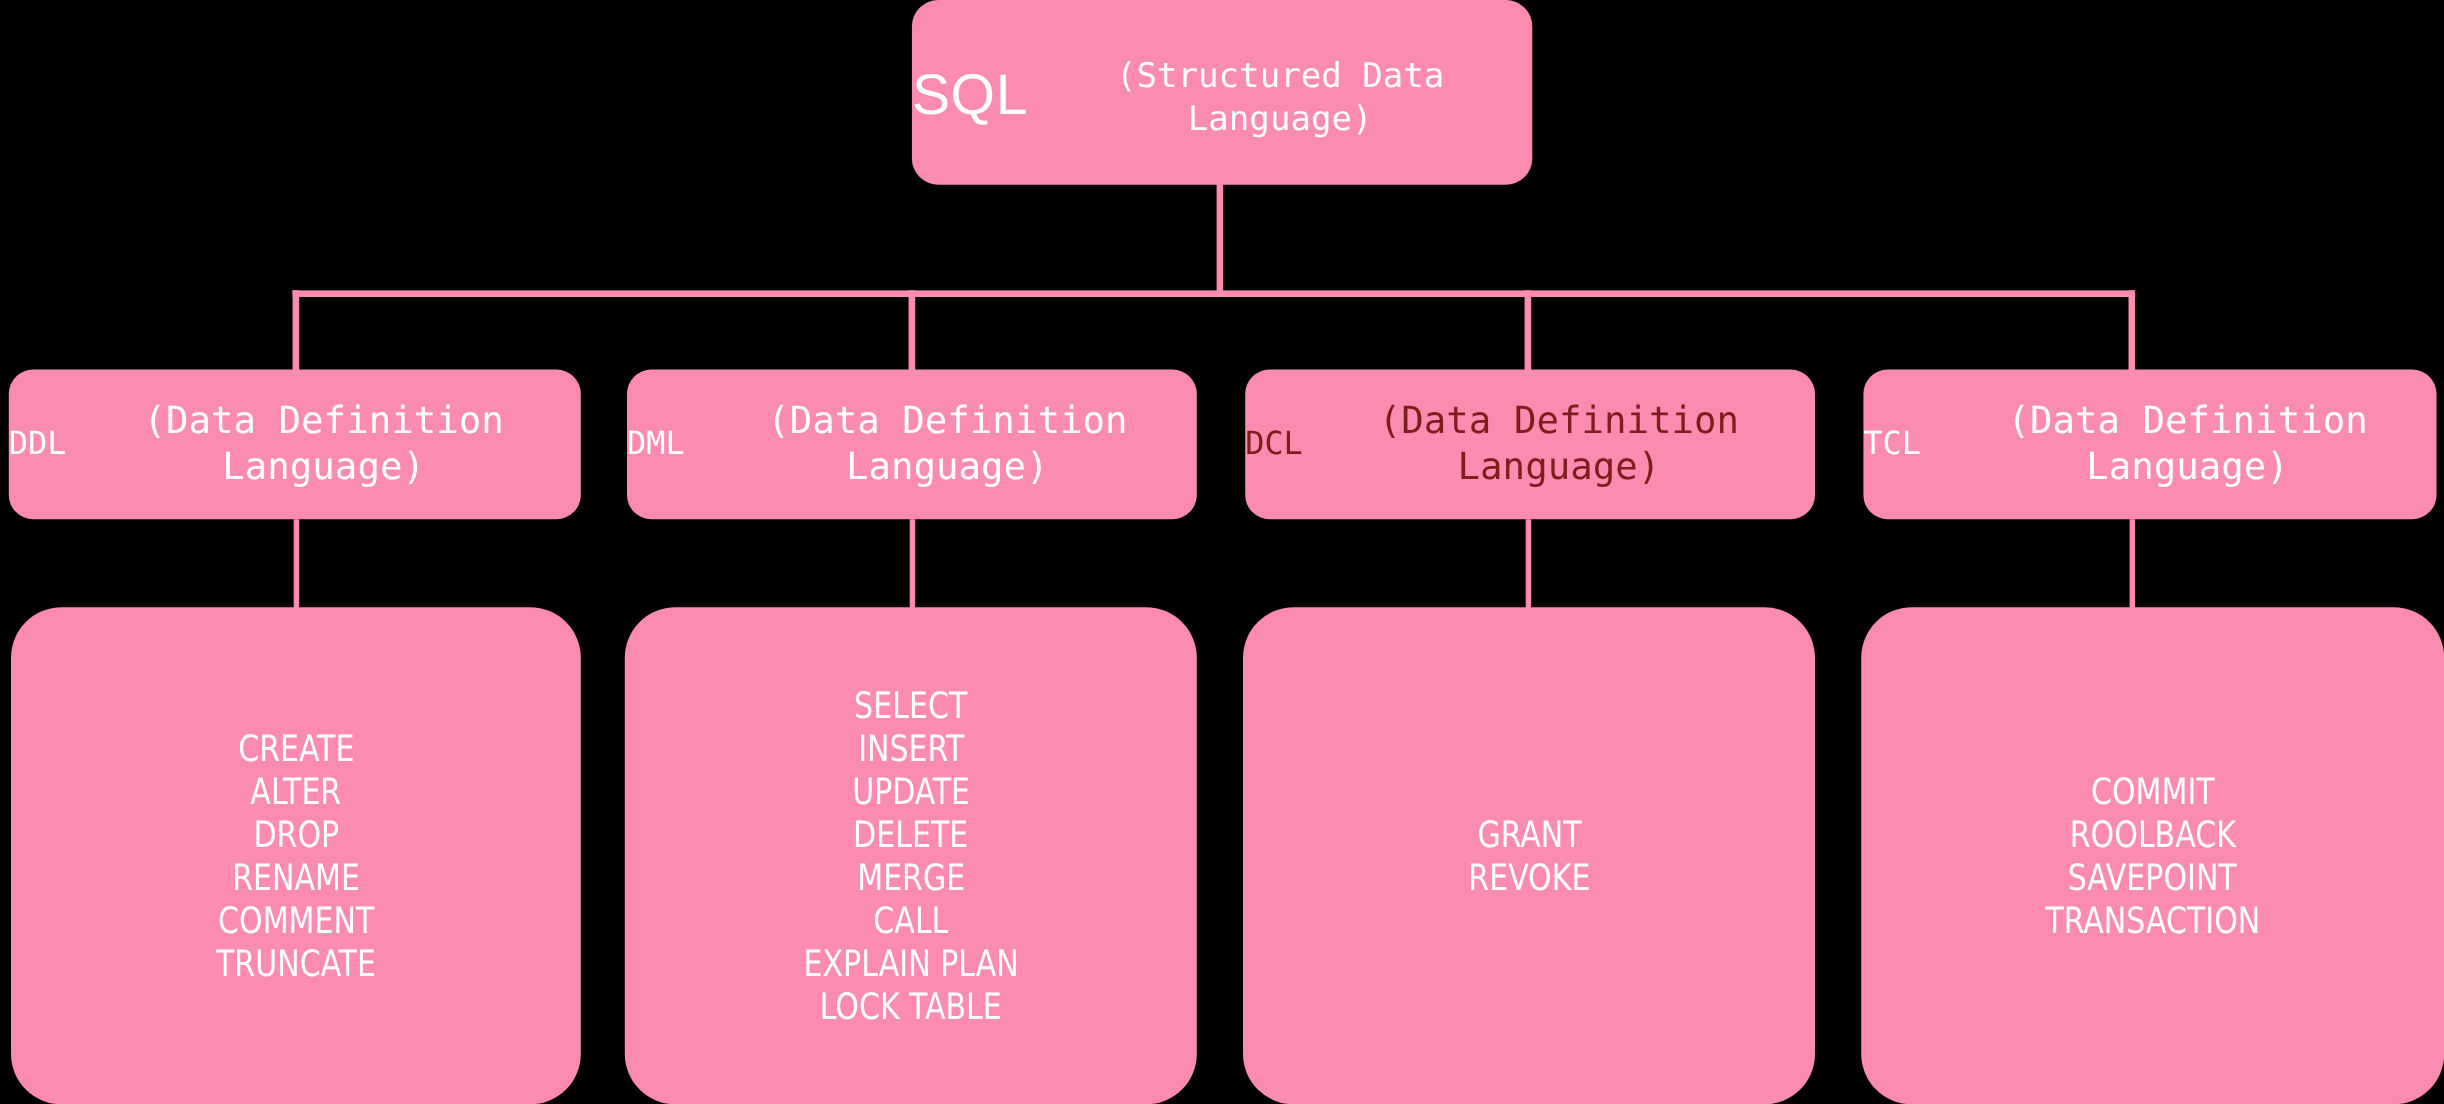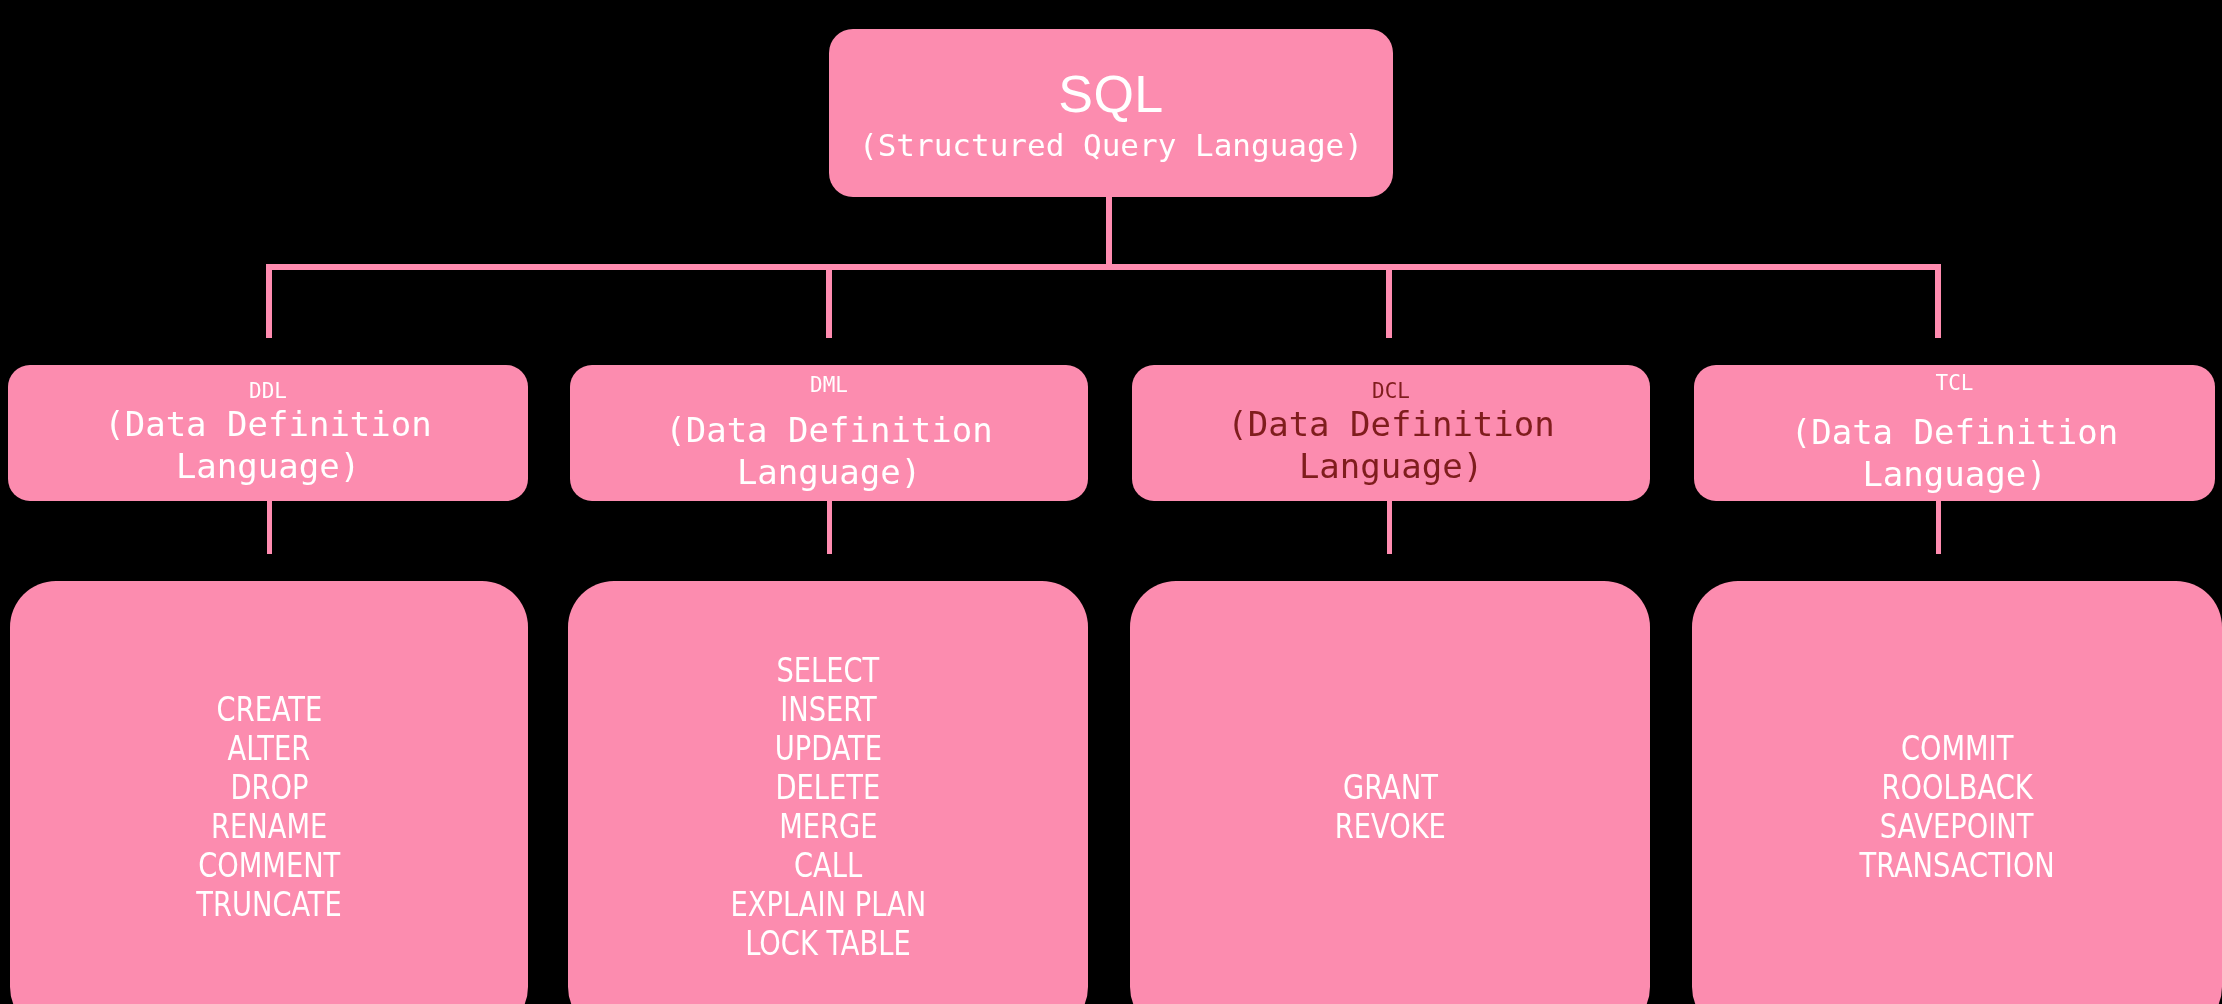"SQL" .node { flex-direction: column -> row; margin-top: 29px -> none }
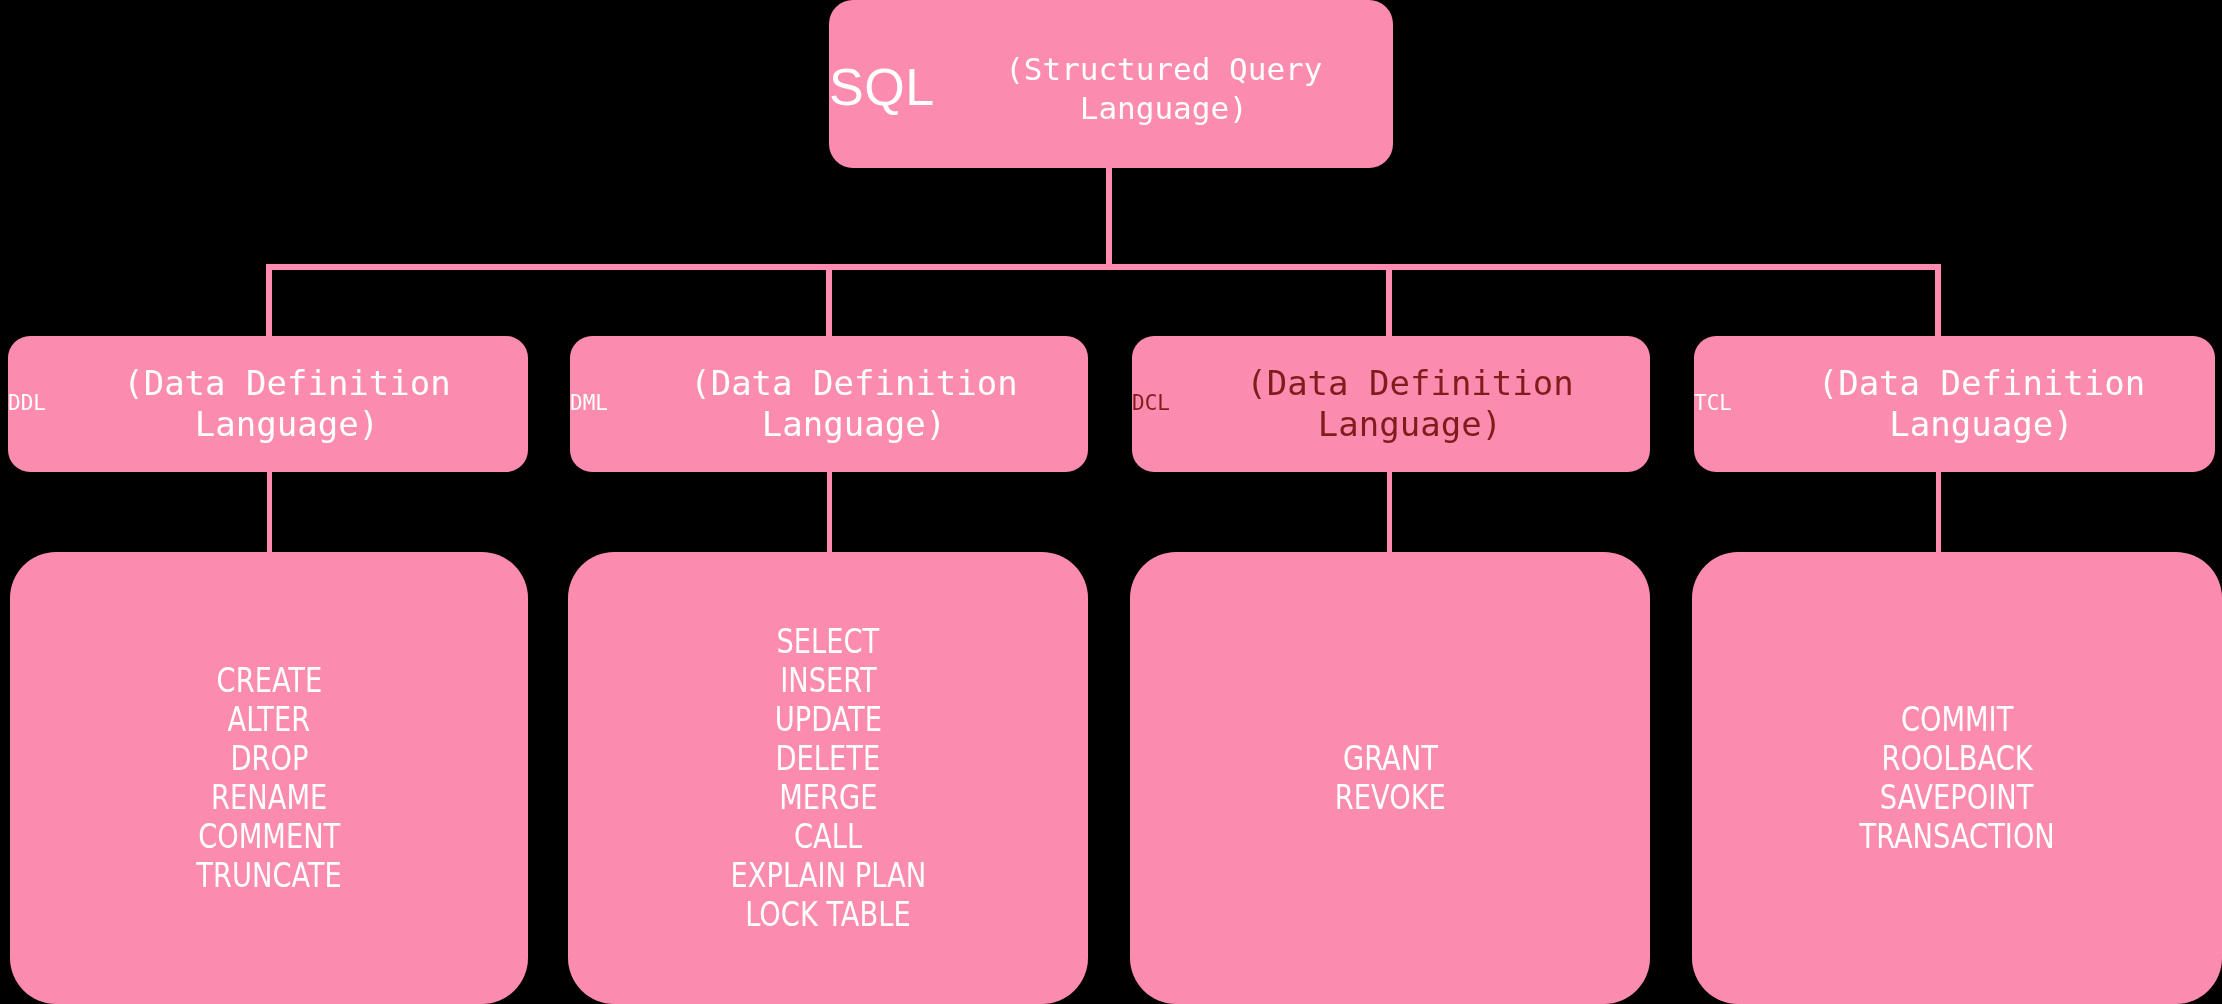"(Structured Query Language)" div.root-subtitle { text: Query -> Data }
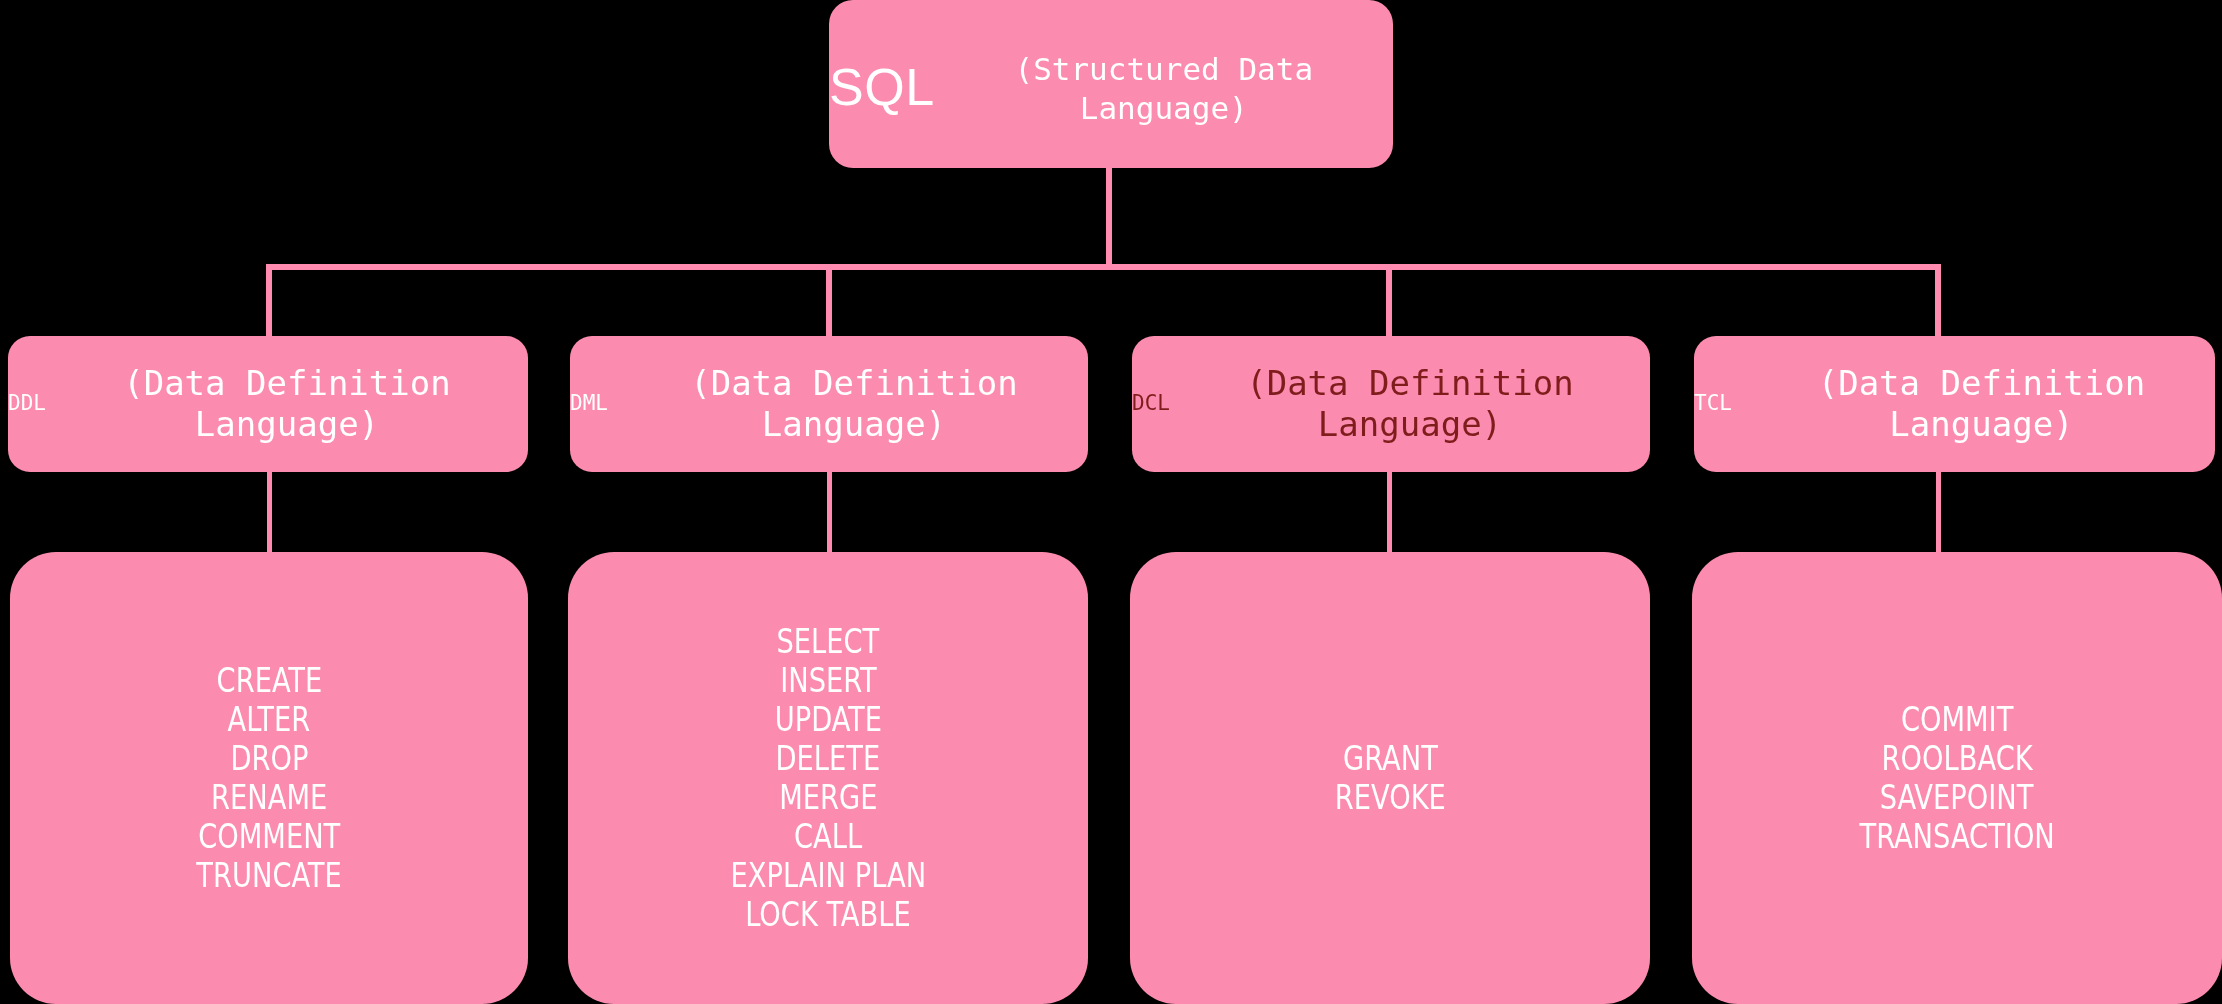"DDL" .cat-title { font-size: 21px -> 29px }
